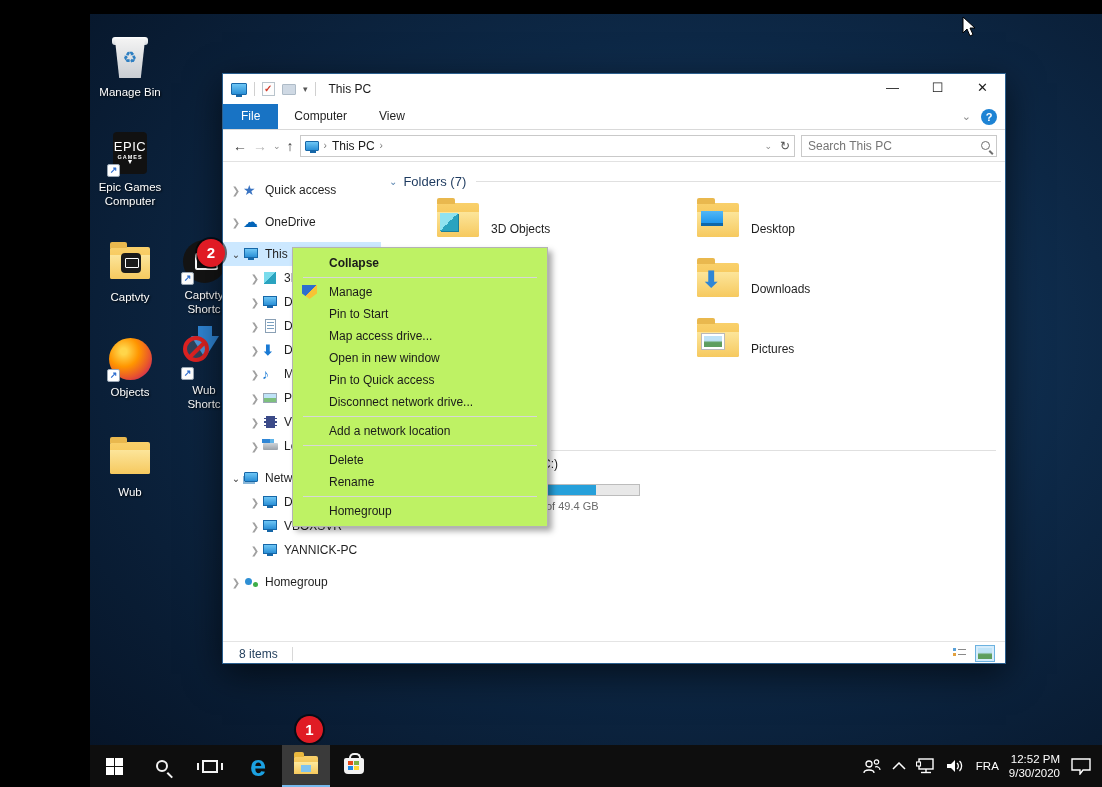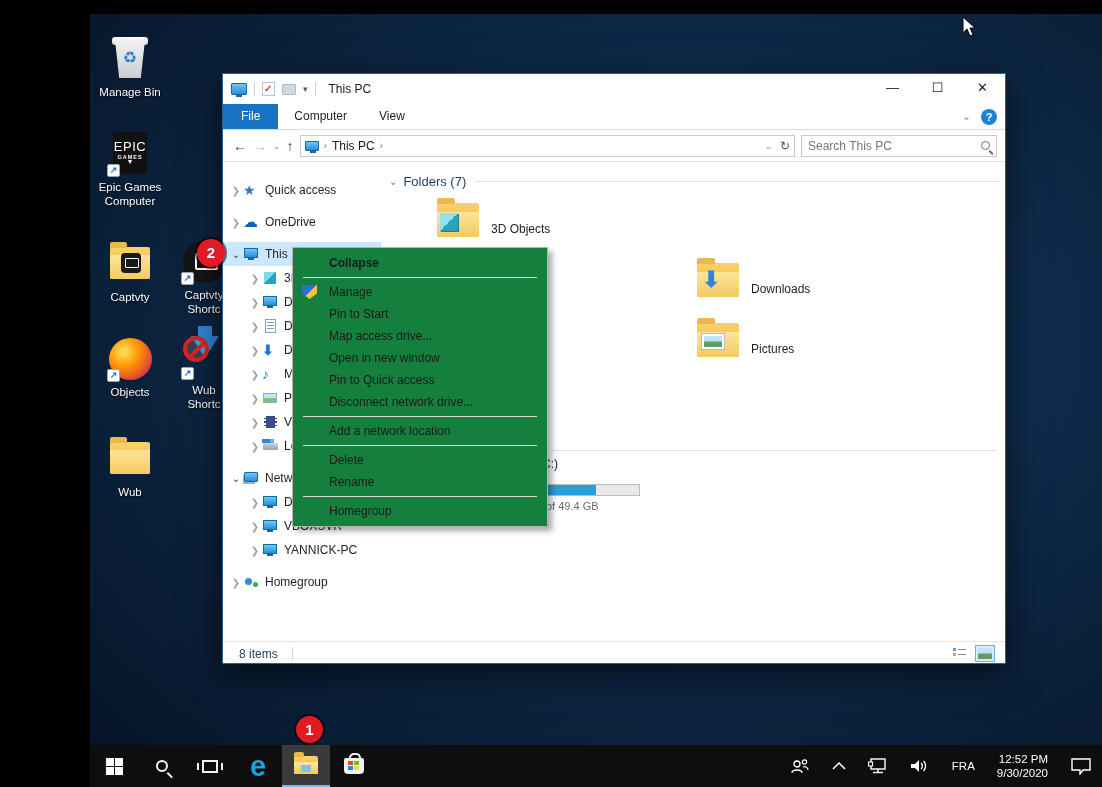"Desktop" div.tile { html: none -> <div> <div></div> <div></div> <div>Desktop</div> </div> }
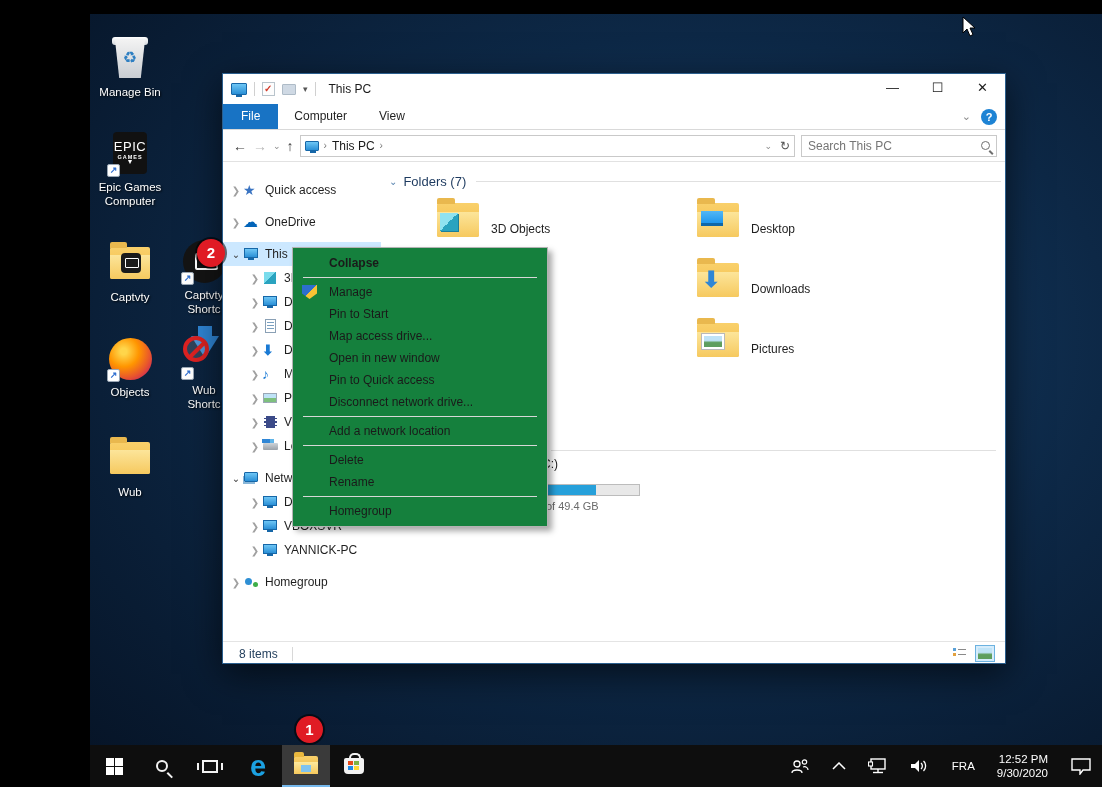"Collapse" .ctxmenu { background: #15803d -> #bef264 }
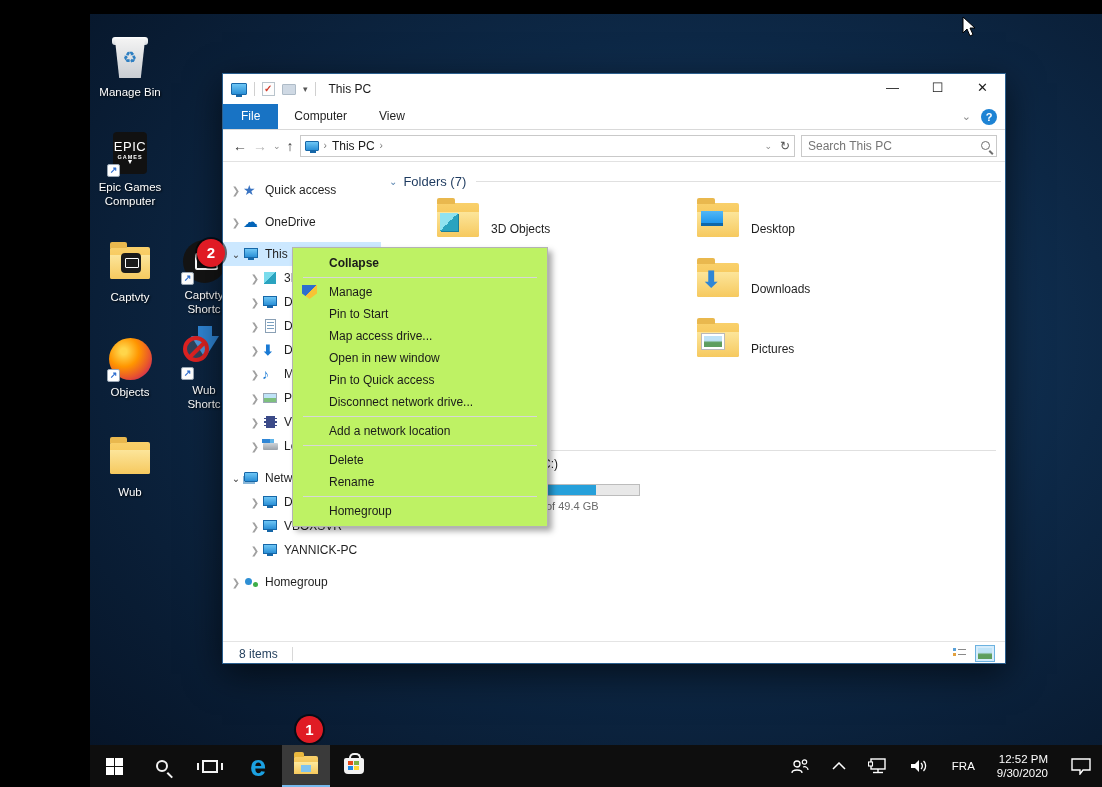"FRA" .tray { gap: 22px -> 10px }
